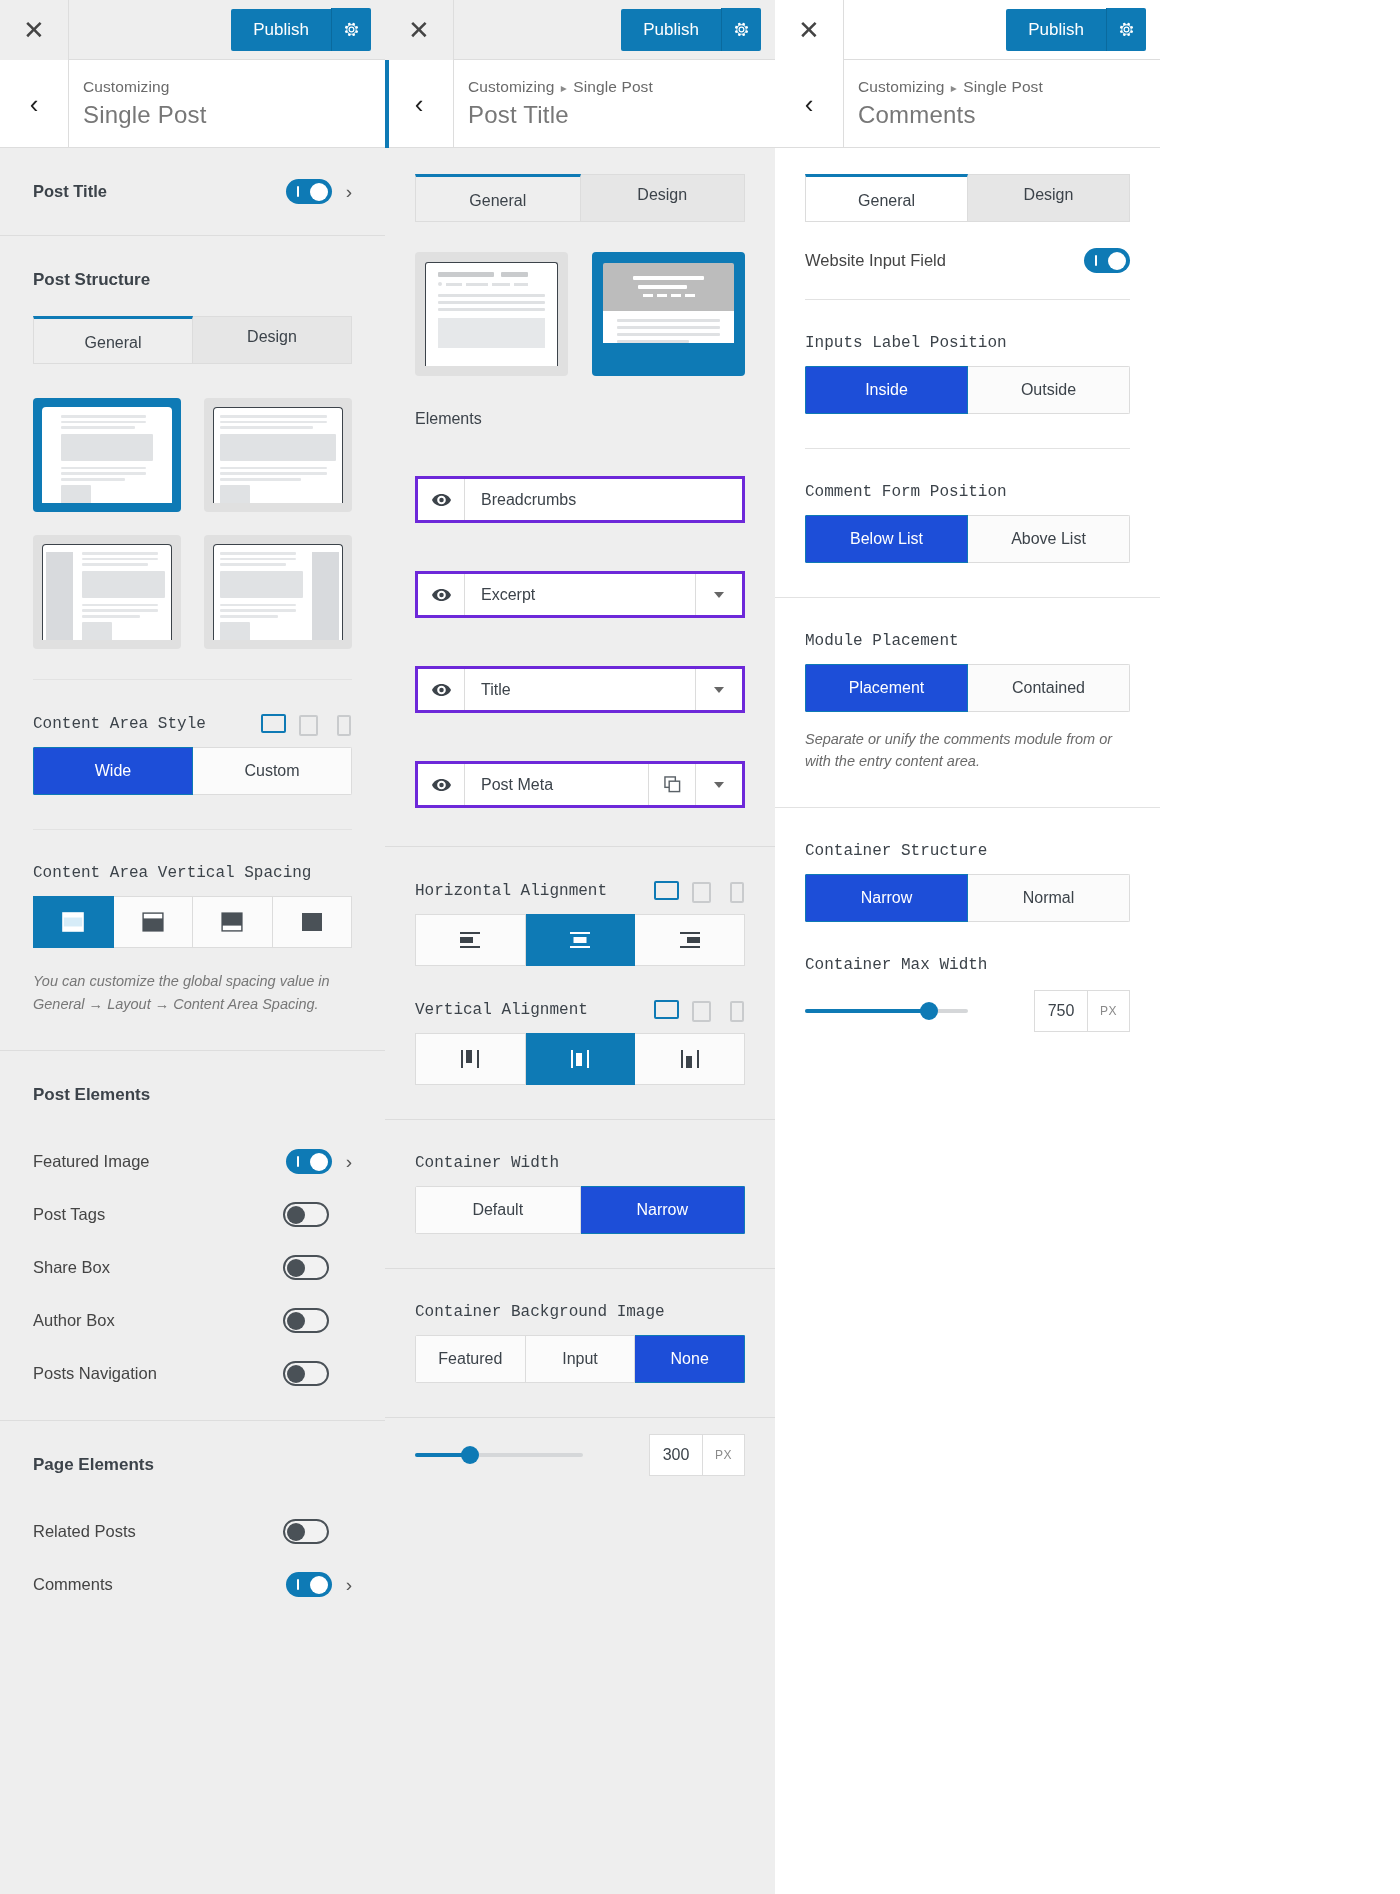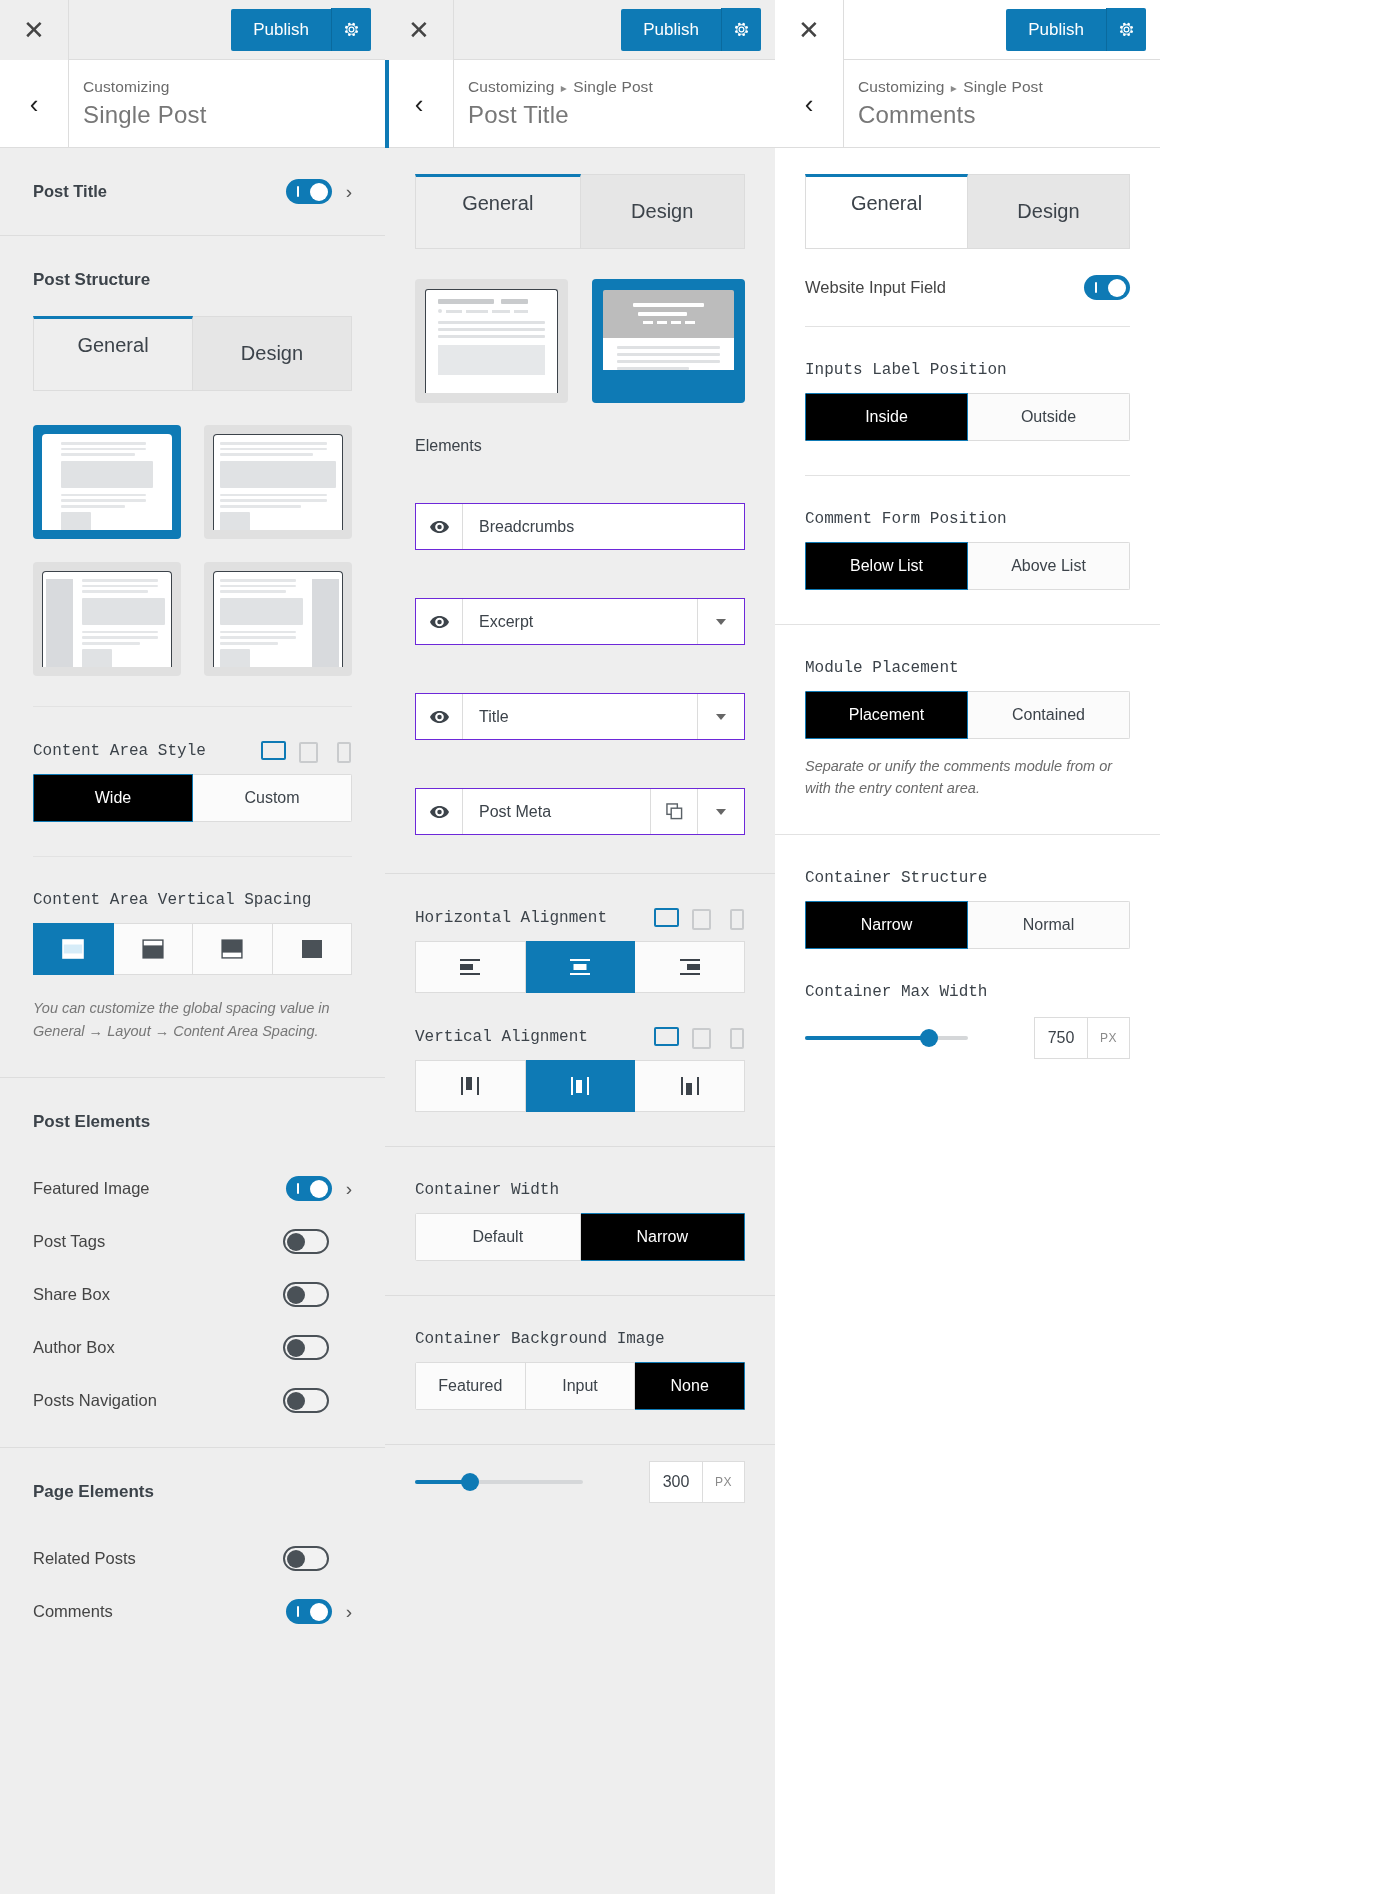"General" .tab { font-size: 20px -> 16px; padding: 25px 0 -> 11px 0 }
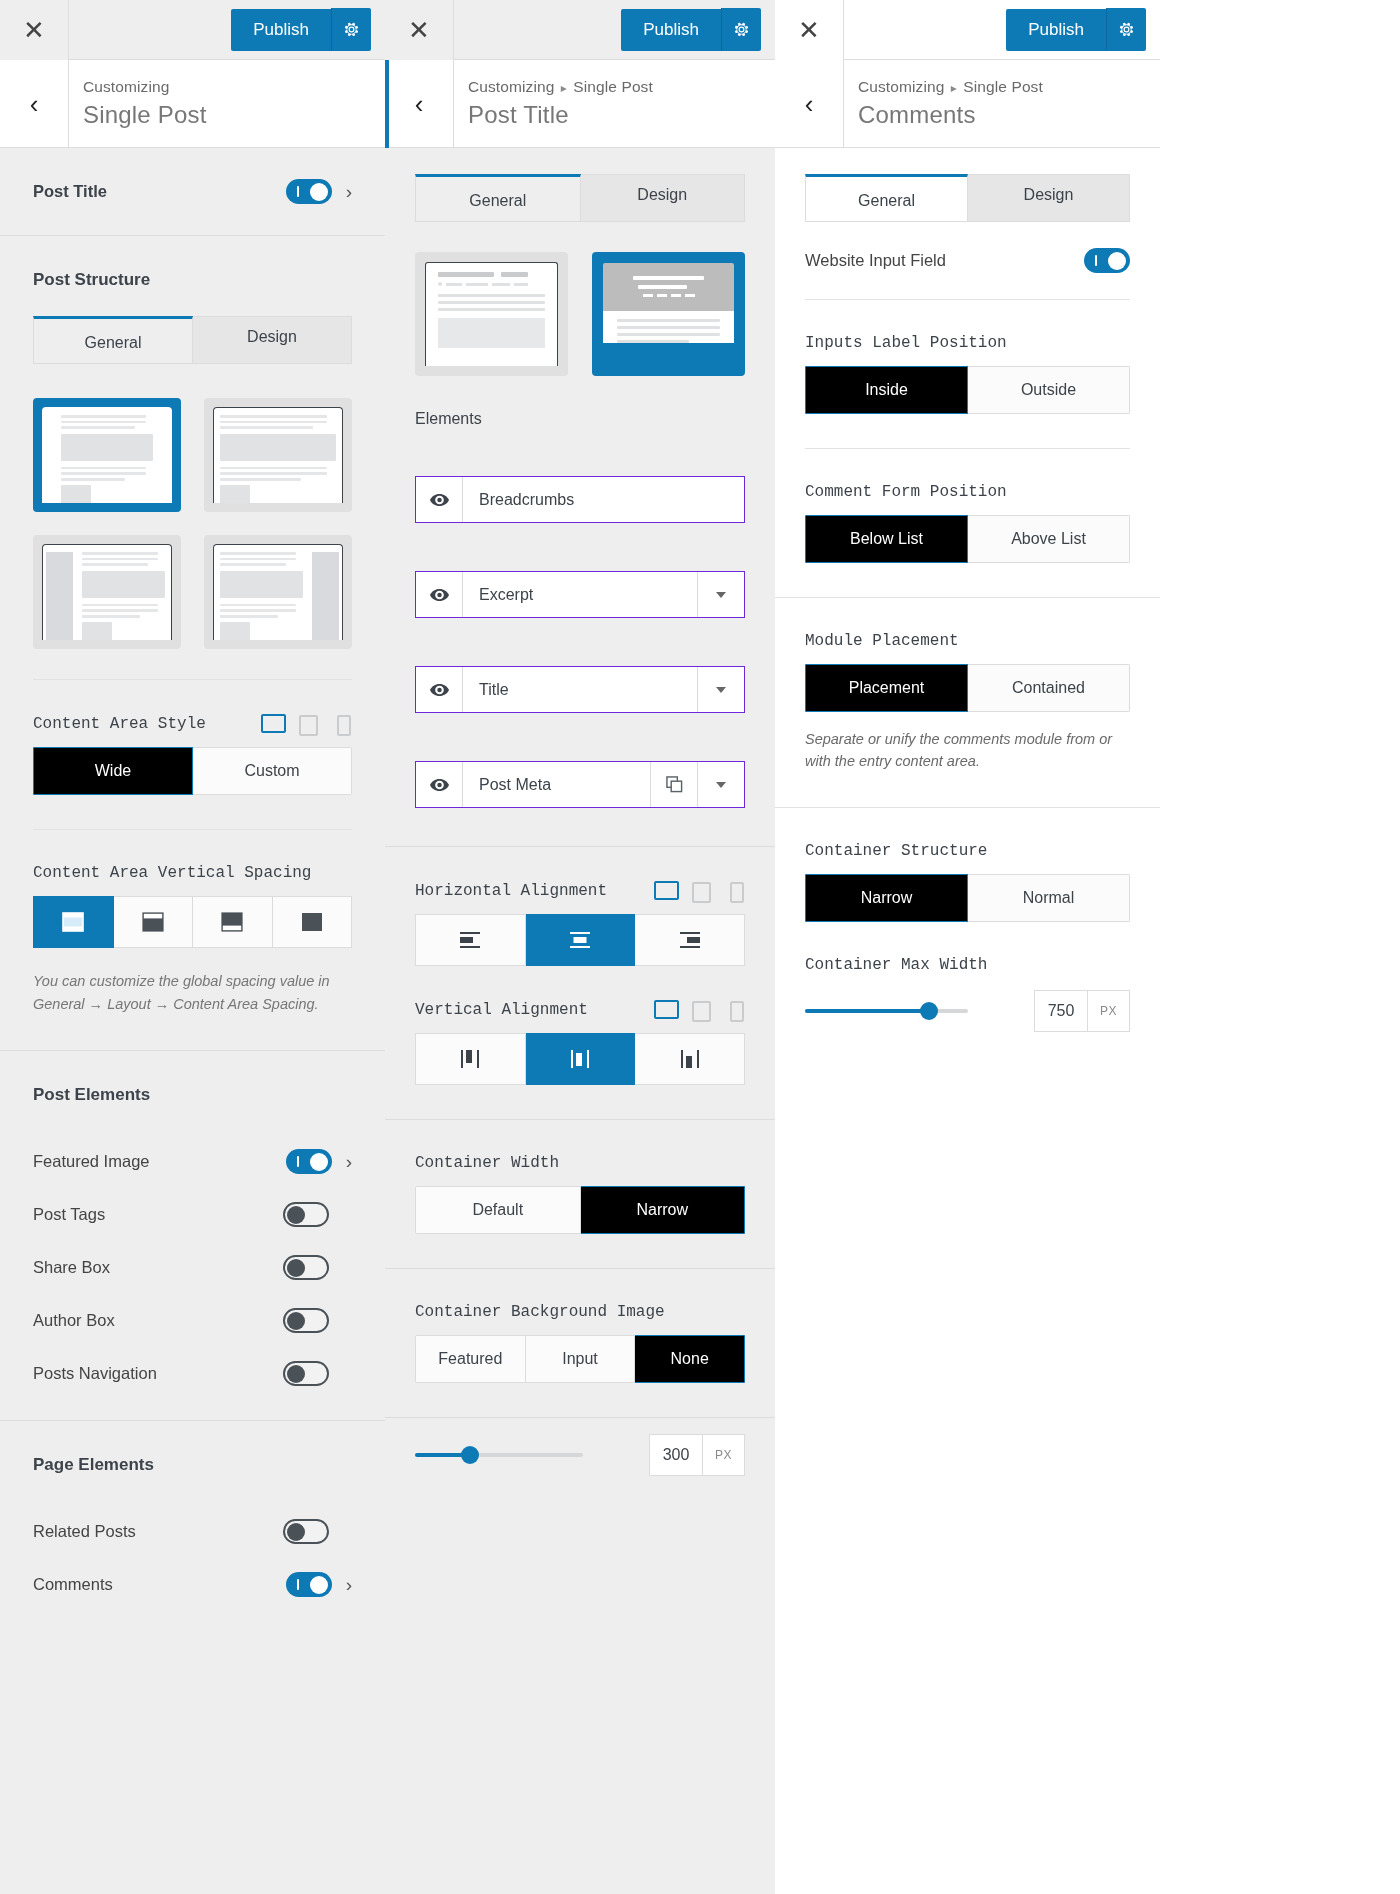"Inside" .seg .opt.sel { background: #000000 -> #1d4ed8 }
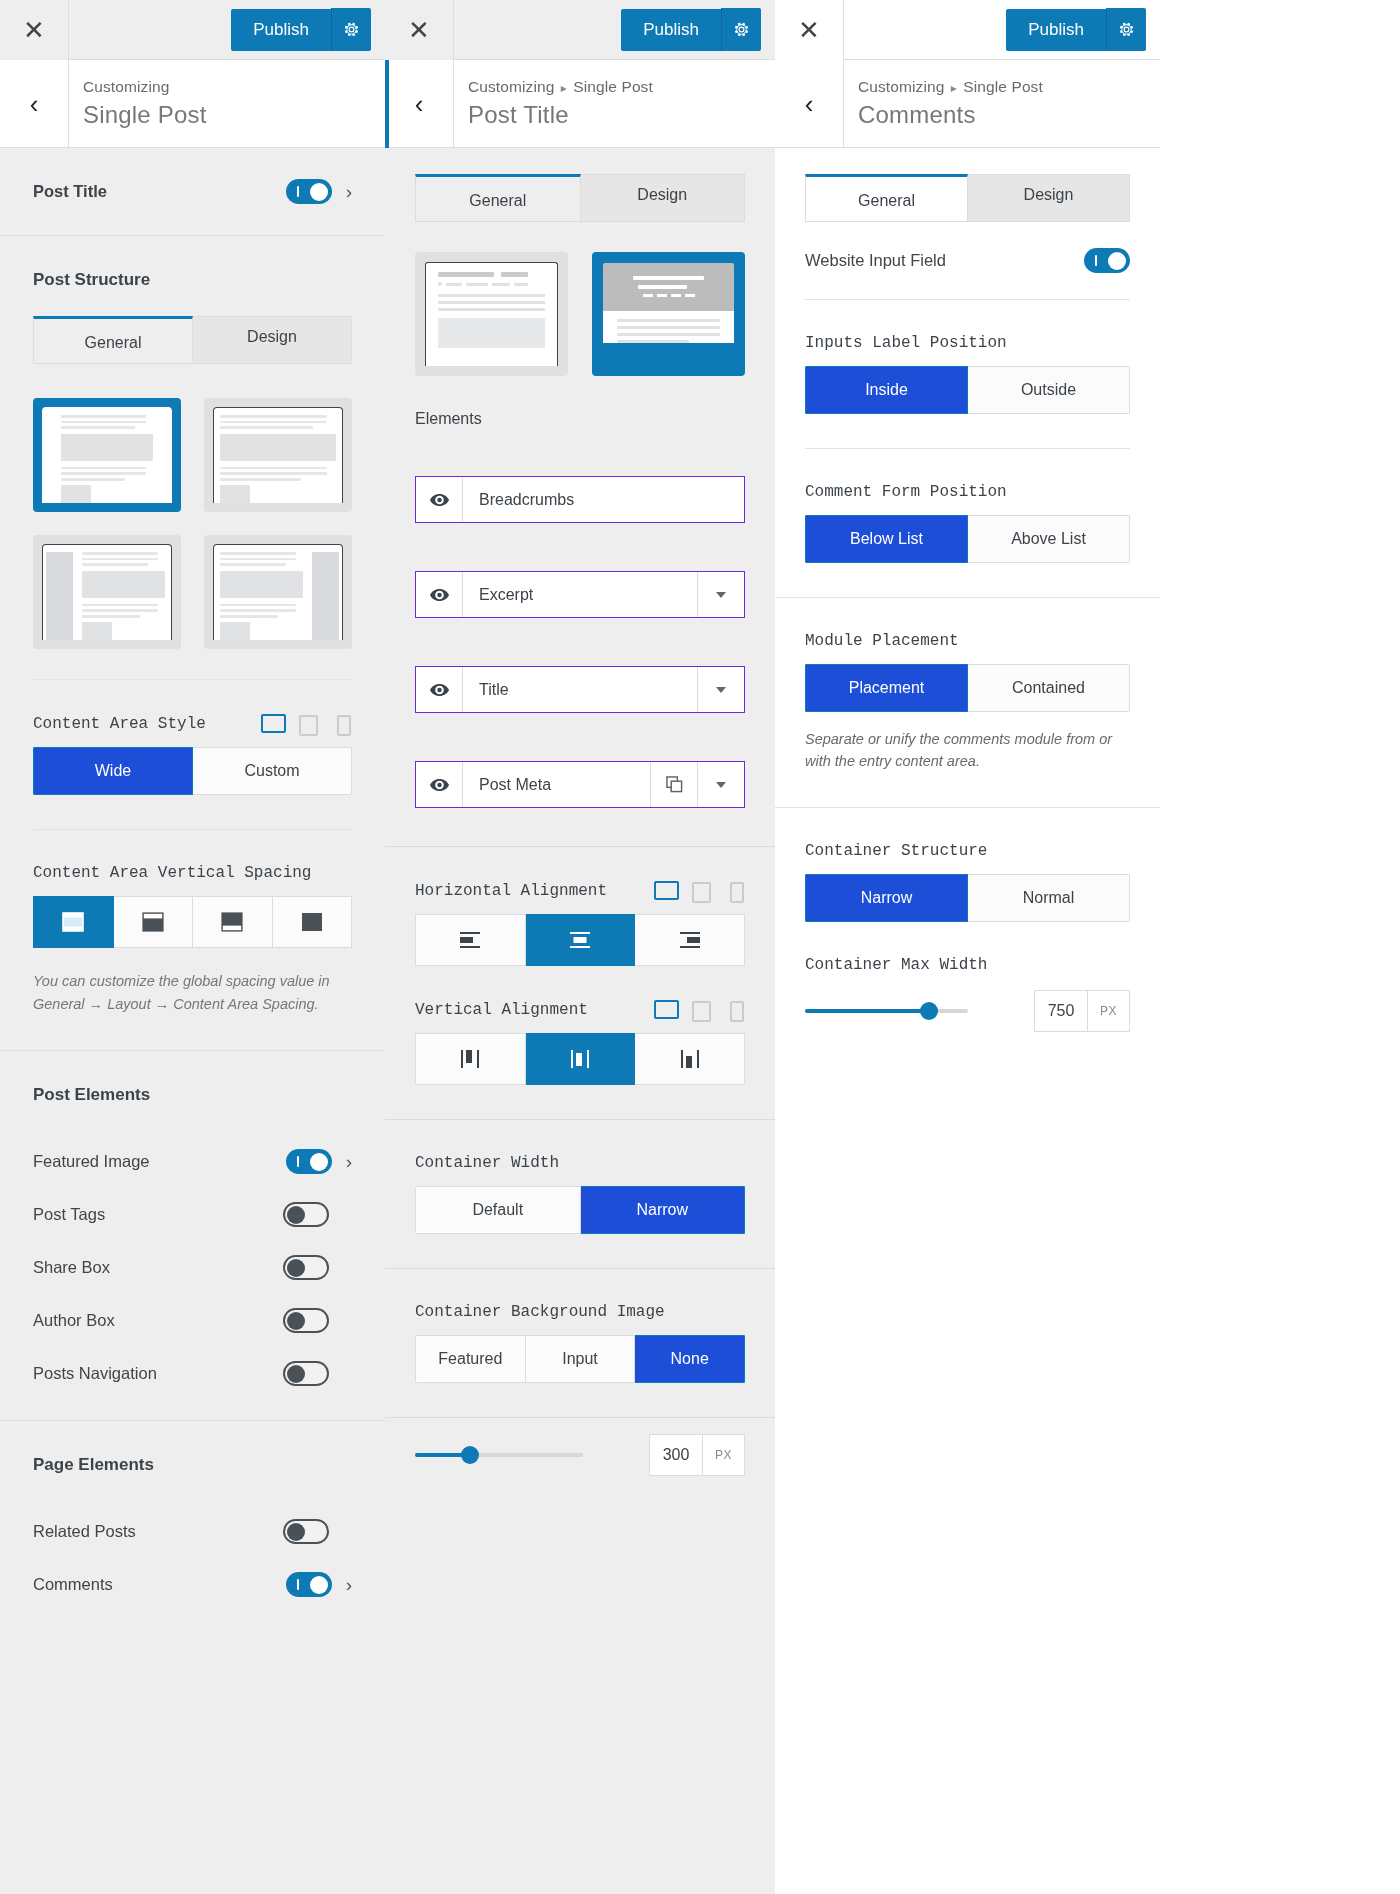"Breadcrumbs" .el-row { border: 1px solid #6d28d9 -> 3px solid #6d28d9 }
